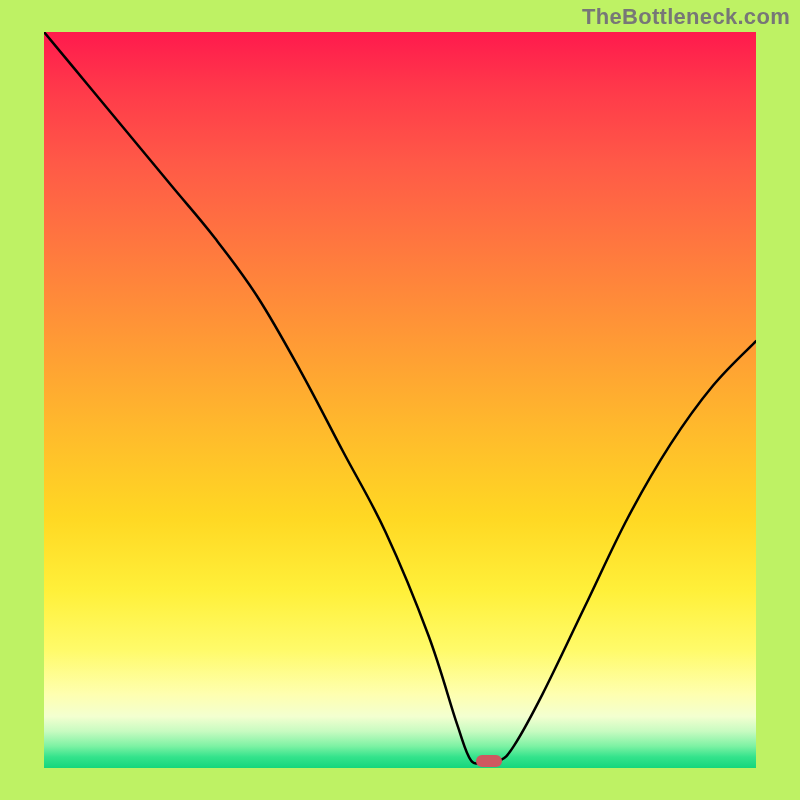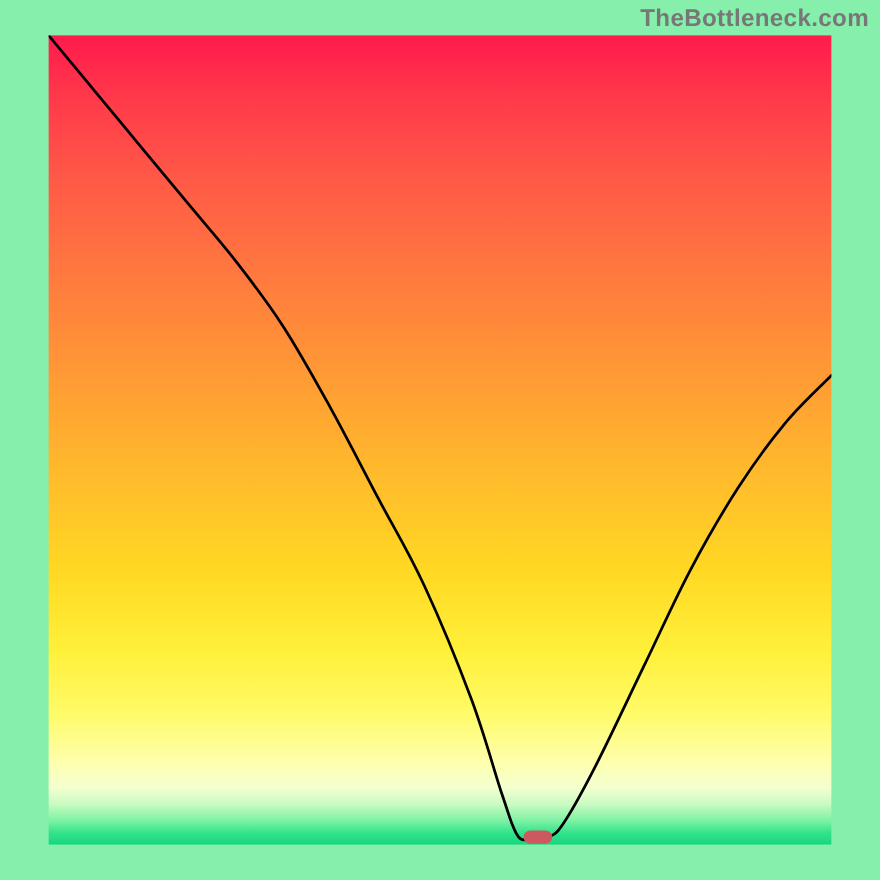"TheBottleneck.com" .frame { background: #86efac -> #bef264 }
